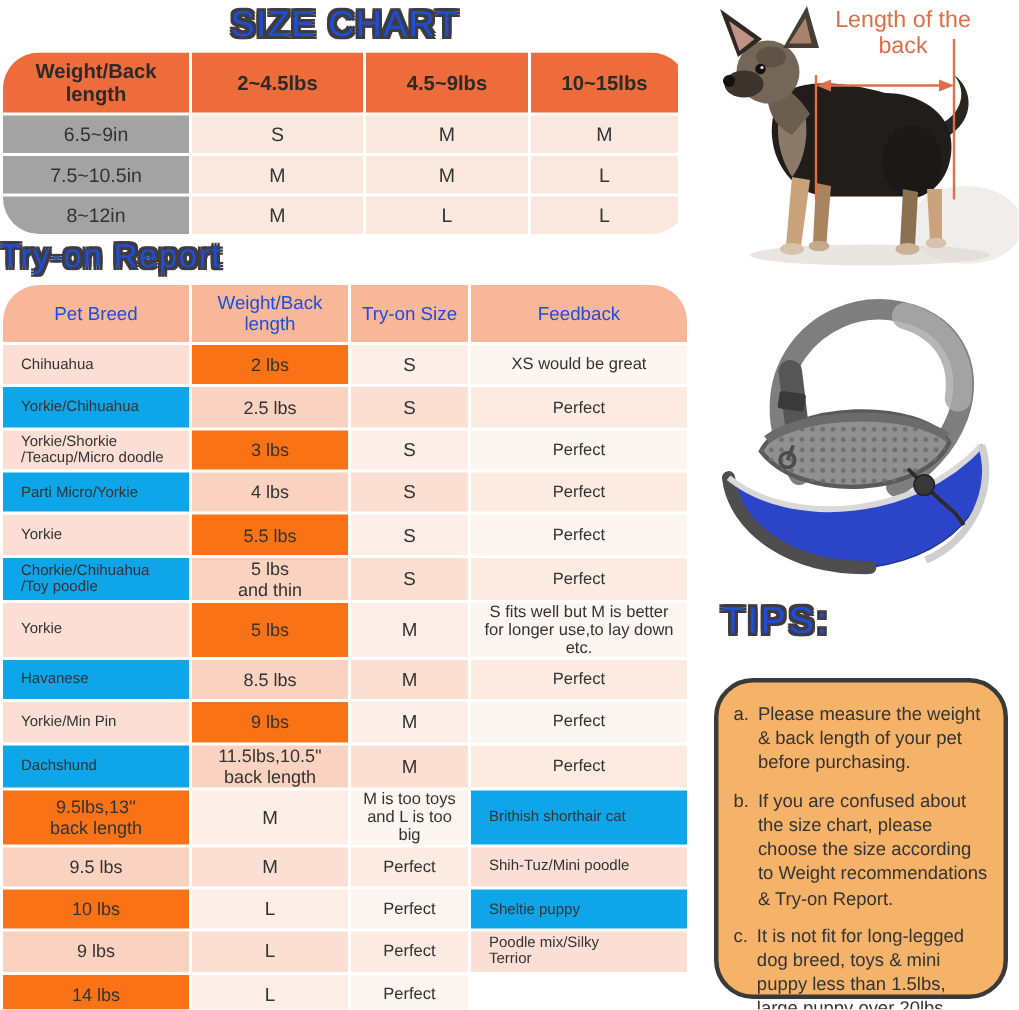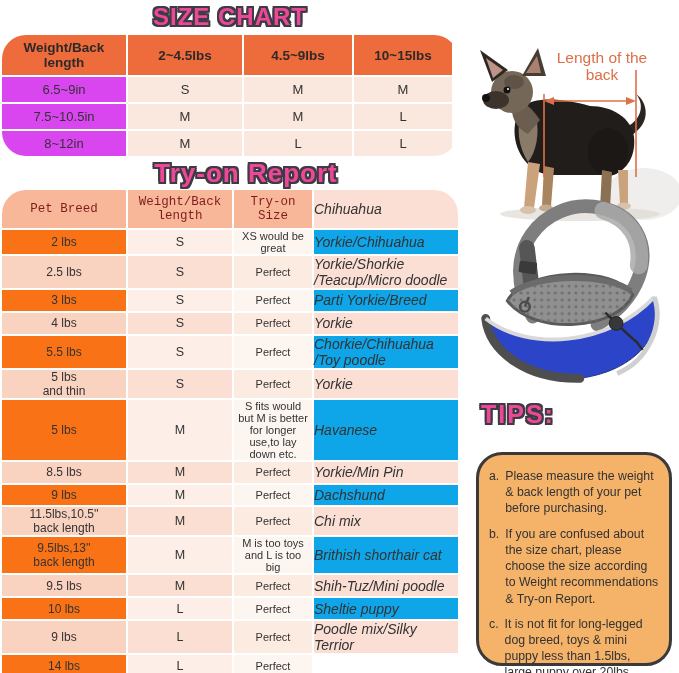"SIZE CHART" .title { color: #ec4899 -> #1d4ed8; font-weight: 700 -> 400 }
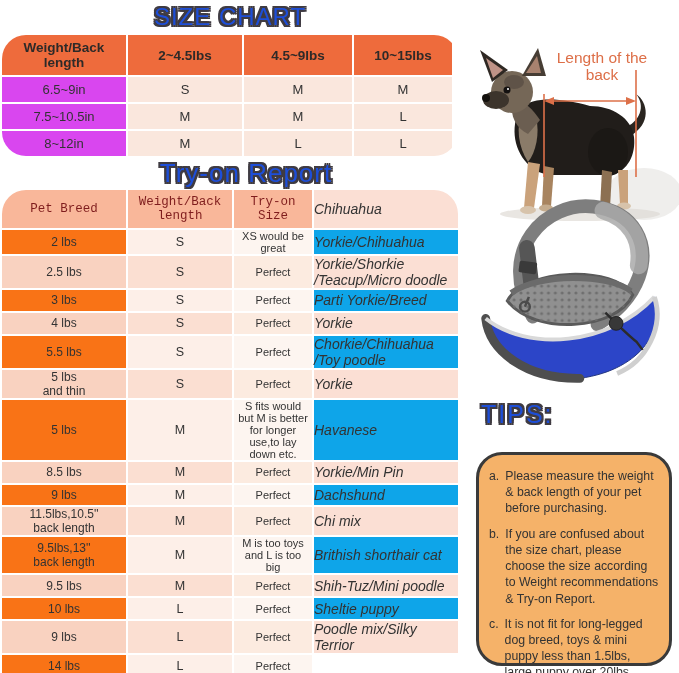"Length of the back" .dog-fig { margin-top: 44px -> none }
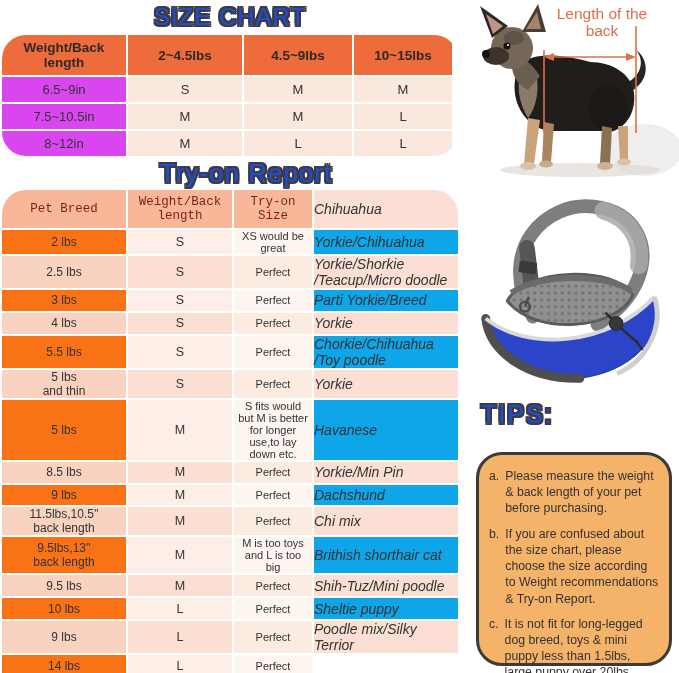"6.5~9in" .sc-label { background: #d946ef -> #a3a3a3 }
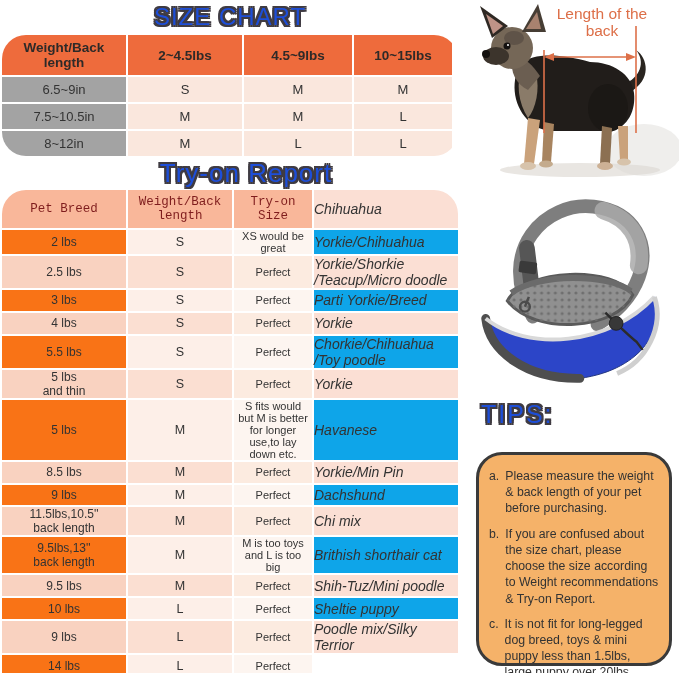"Try-on Report" .to-title { font-size: 26px -> 22px; padding-left: 16px -> none; text-align: center -> none }
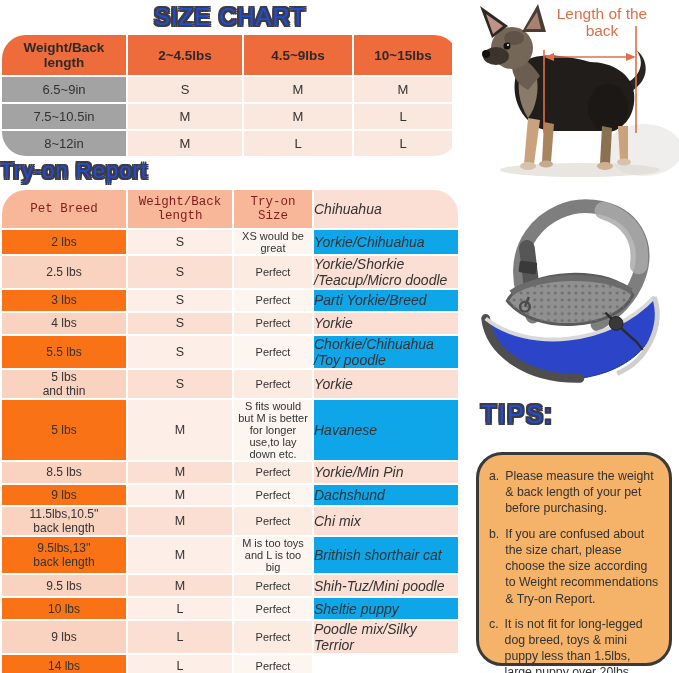"Pet Breed" .to-h { color: #7f1d1d -> #1d4ed8; font-family: Liberation Mono, monospace -> none }
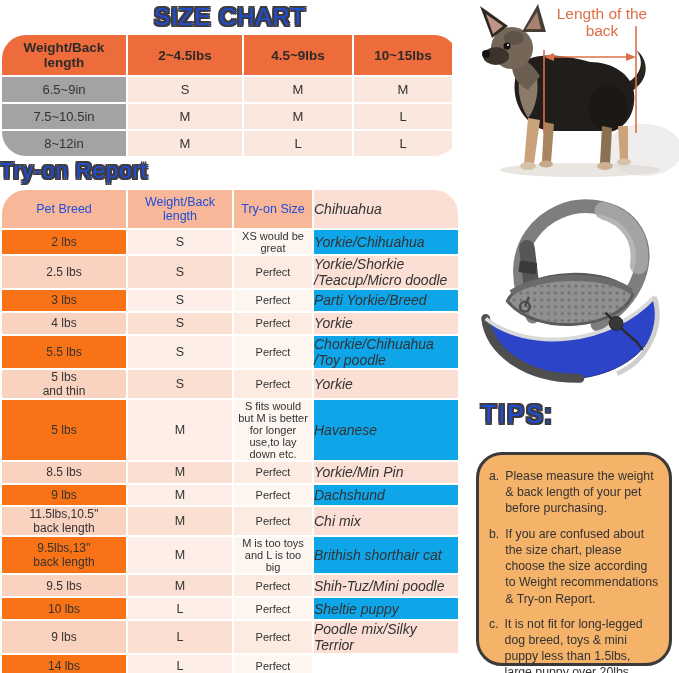"Feedback" div.cell { html: none -> <div>Feedback</div> }
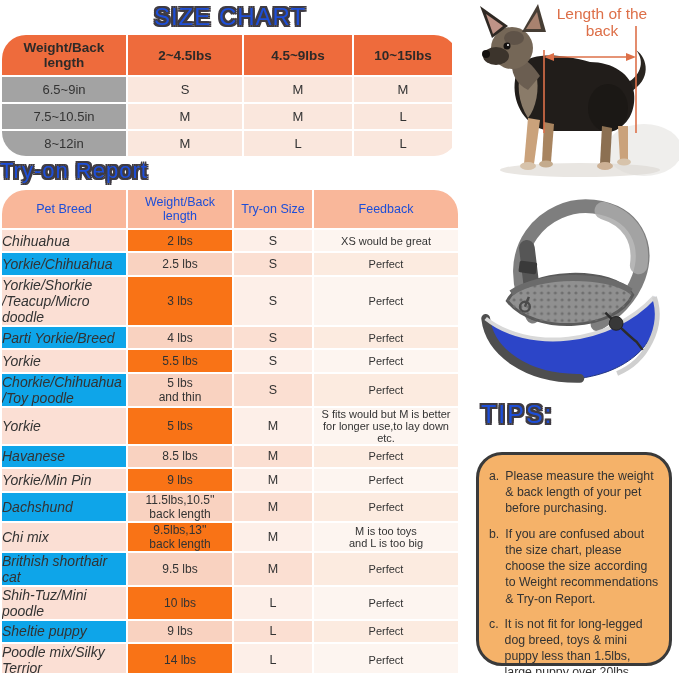"Chihuahua" .to-c0 { font-size: 14px -> 10px; font-style: italic -> none; padding-left: none -> 12px }
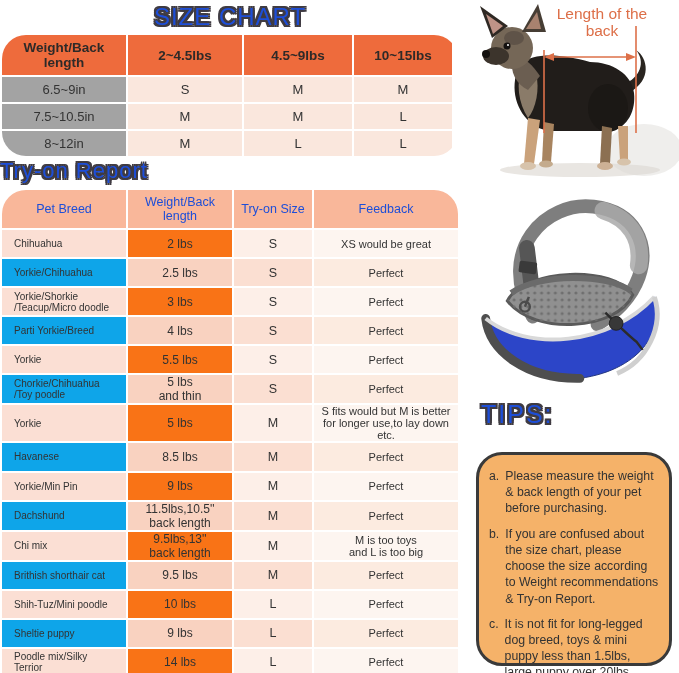"Parti Yorkie/Breed" div.cell { text: Yorkie/Breed -> Micro/Yorkie }
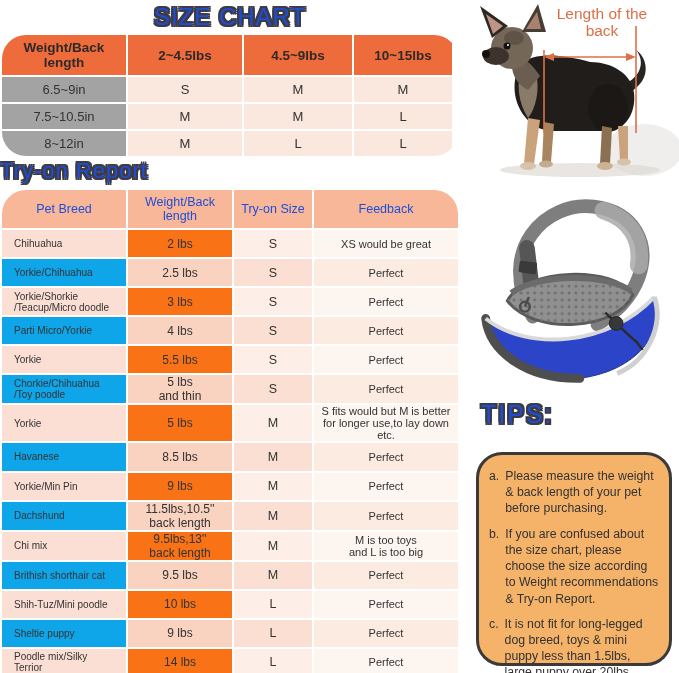"S fits would but M" div.cell { text: would -> well }
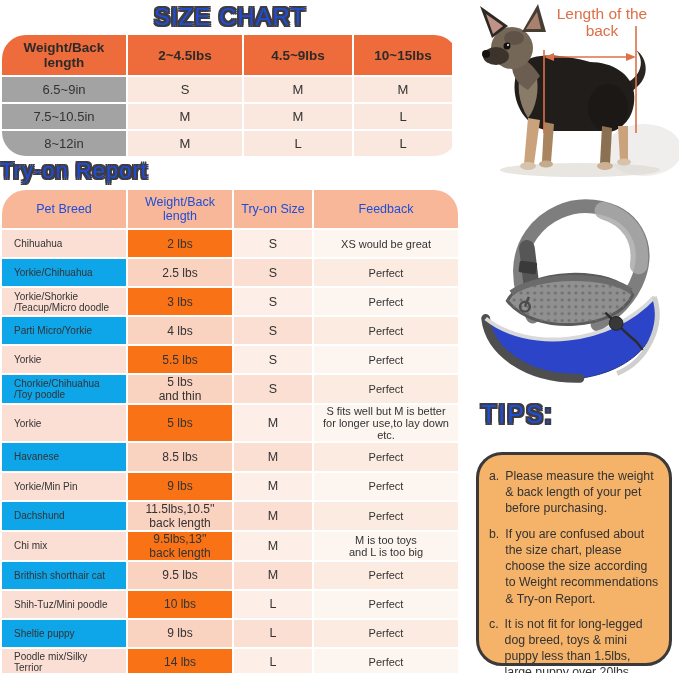"Chi mix" div.cell { html: <div>Chi mix</div> -> none }
